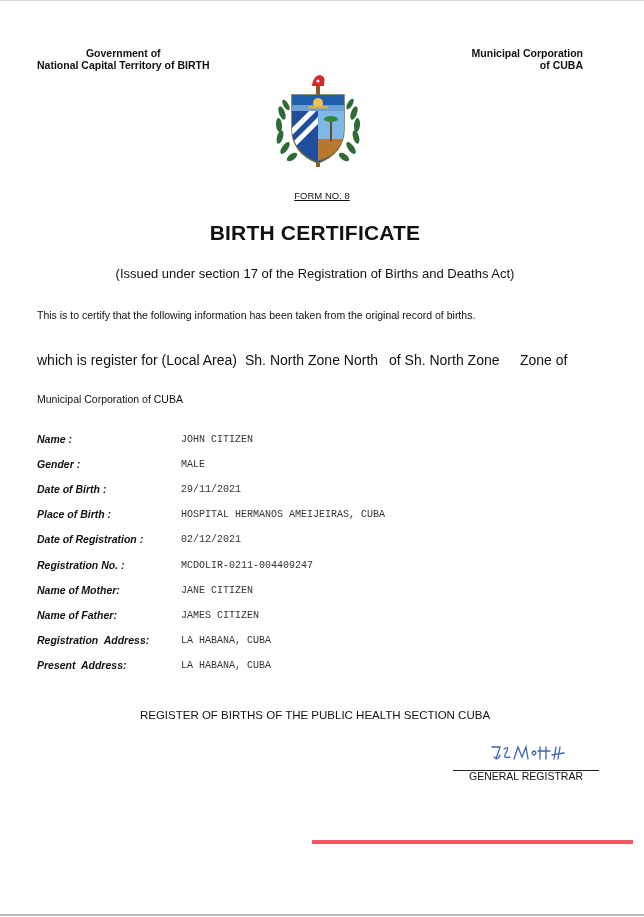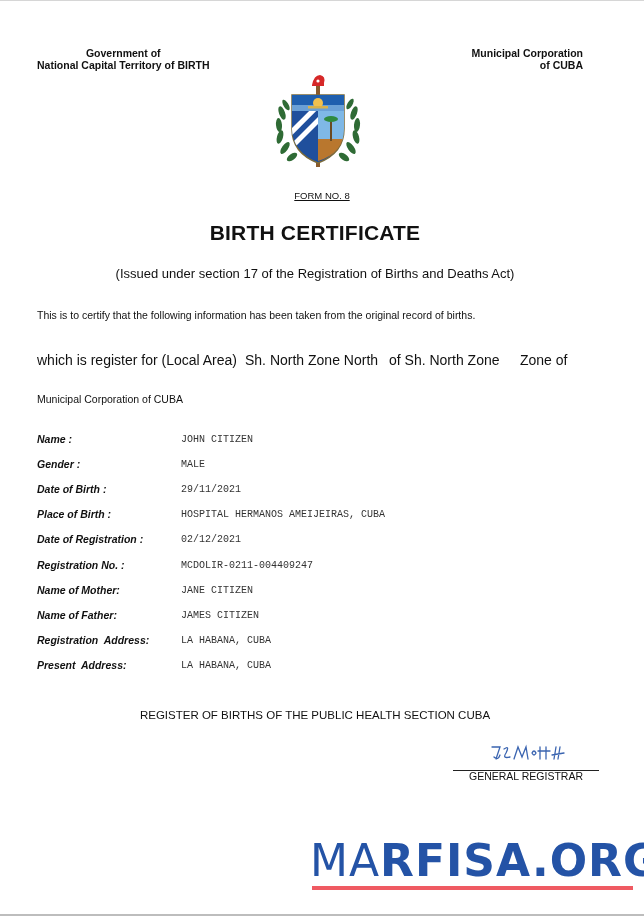"MARFISA.ORG" div.wm-text { html: <div><span>MA</span><span>RFISA.ORG</span></div> -> none }
